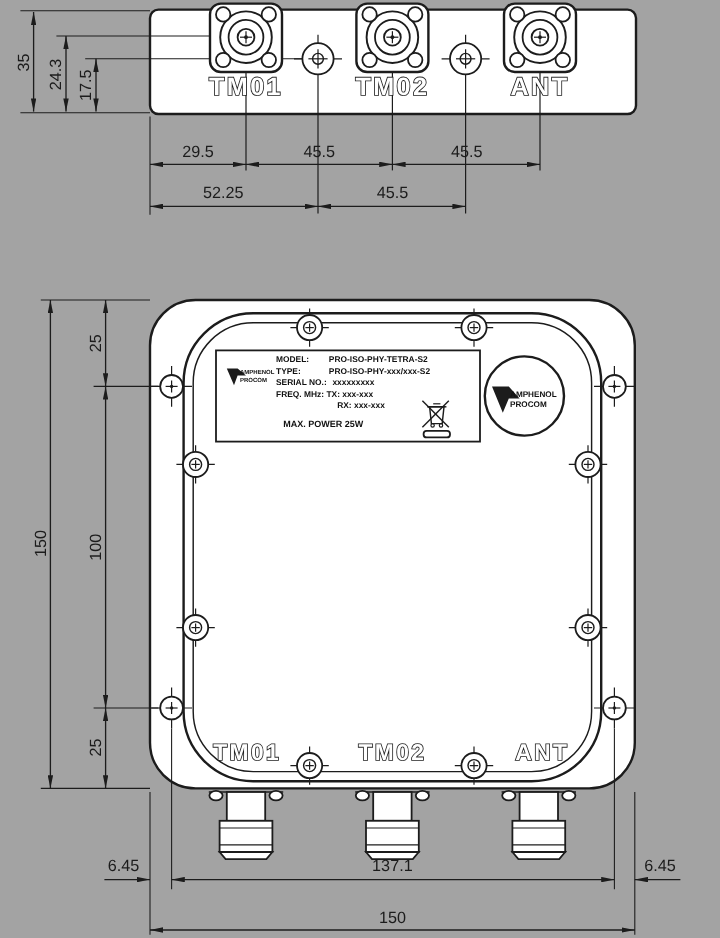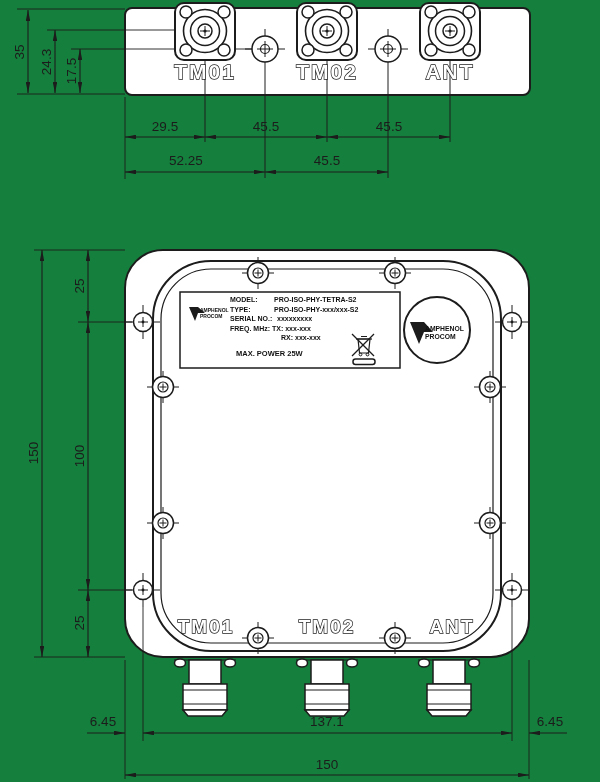"TM01" .canvas { background: #15803d -> #a3a3a3 }
